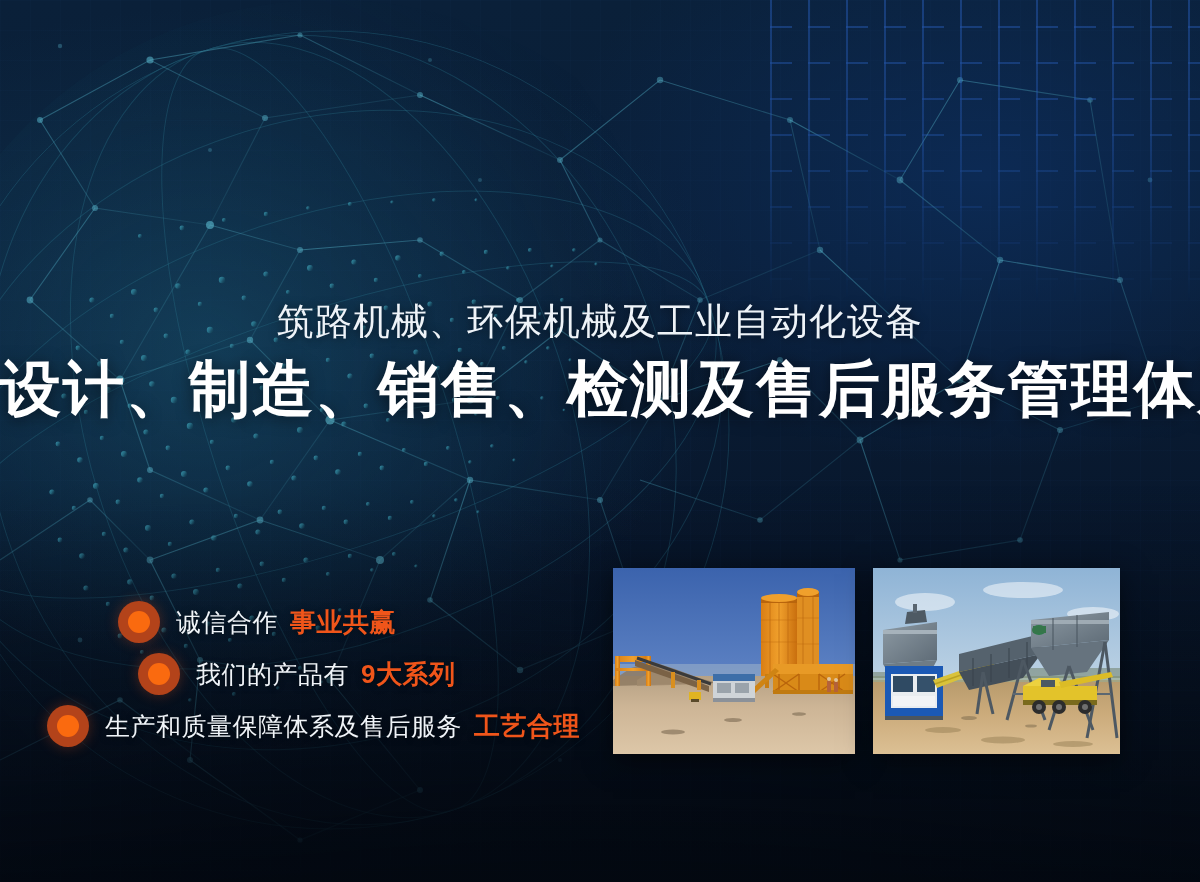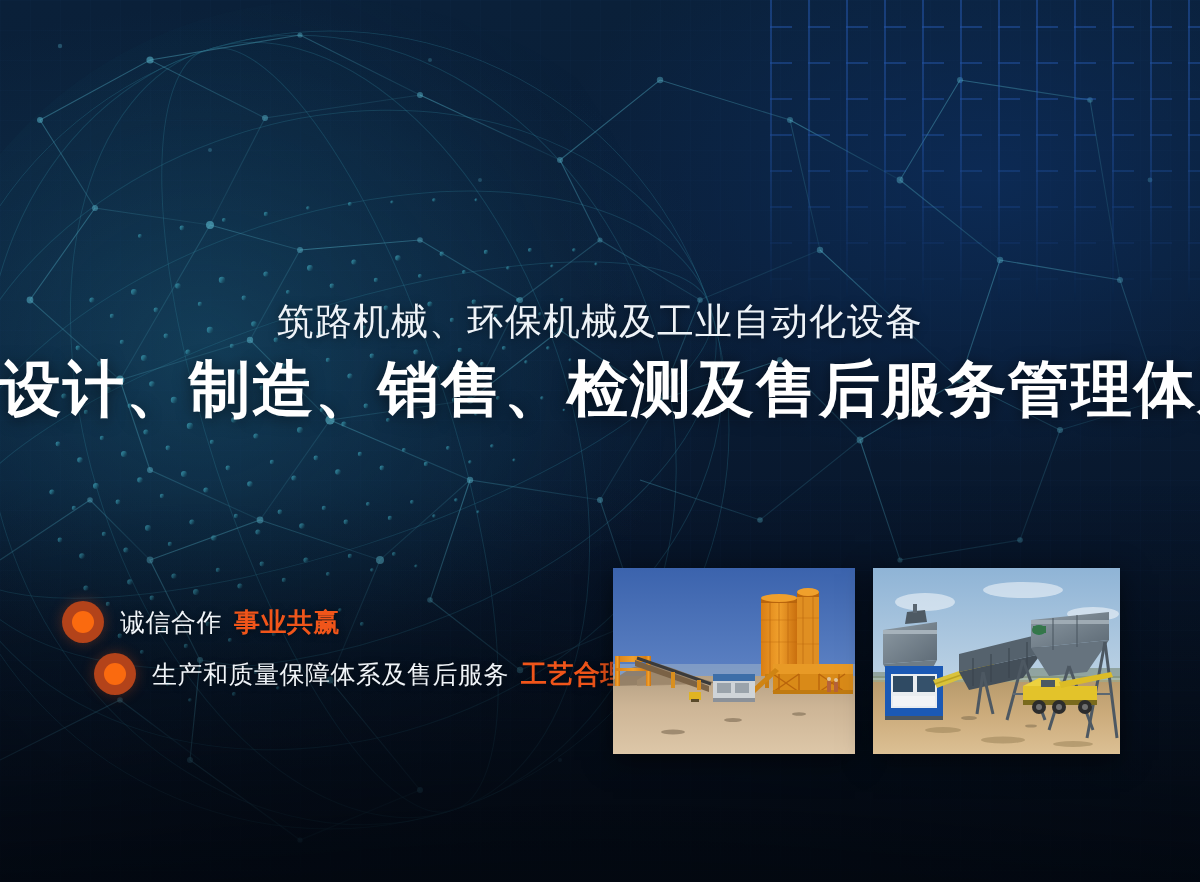"诚信合作" .bullet-row.r1 { padding-left: 62px -> 118px }
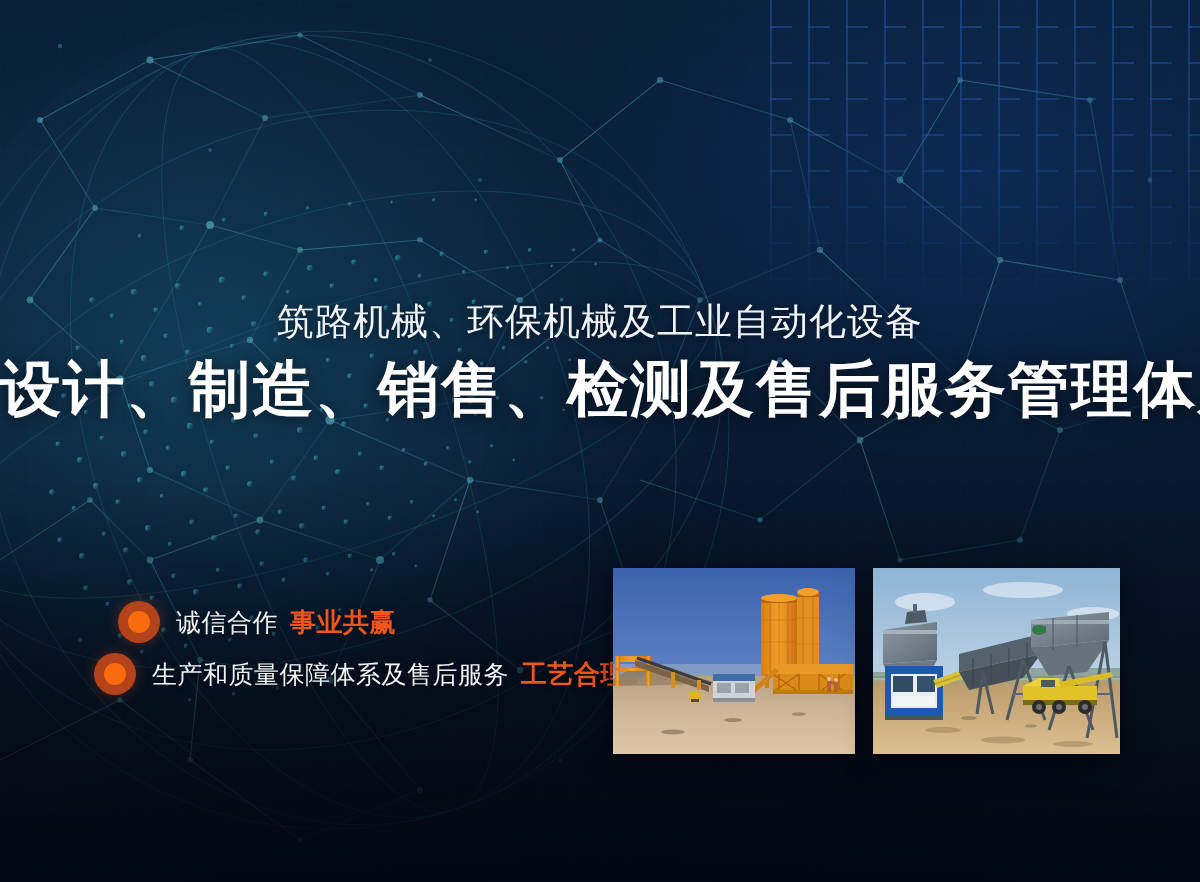"我们的产品有" div.bullet-row { html: none -> <div> <span></span> <span>我们的产品有</span> <span>9大系列</span> </div> }
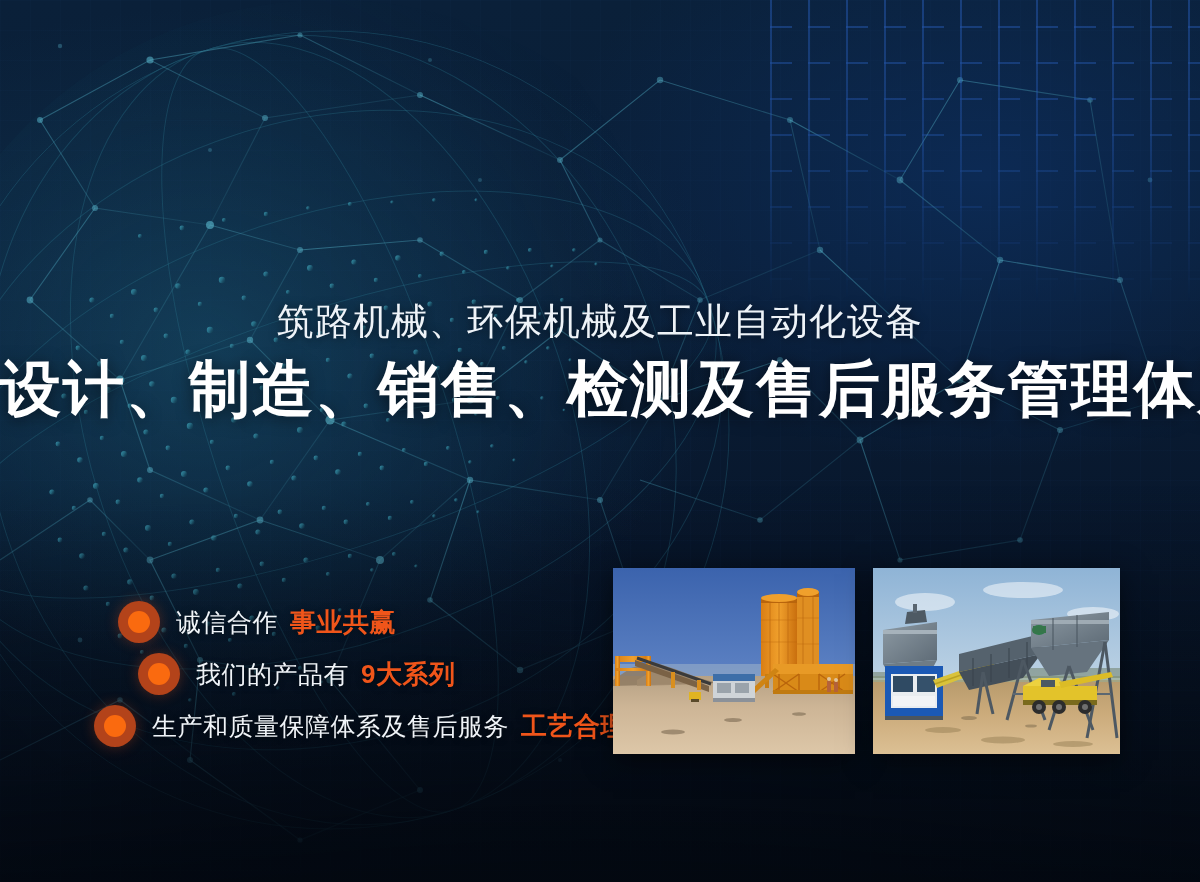"生产和质量保障体系及售后服务" .bullet-row.r3 { padding-left: 94px -> 47px }
